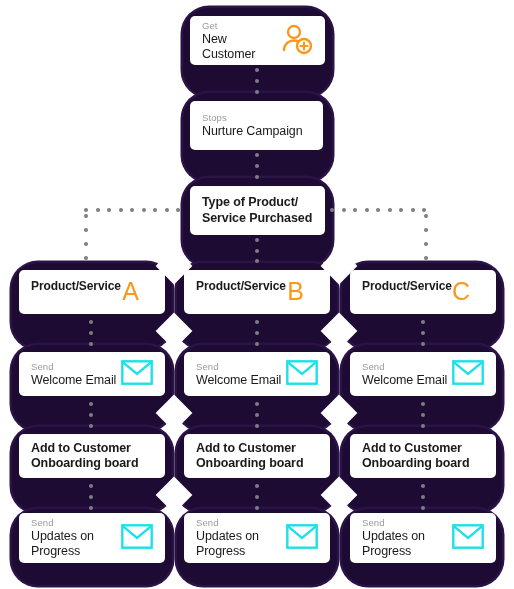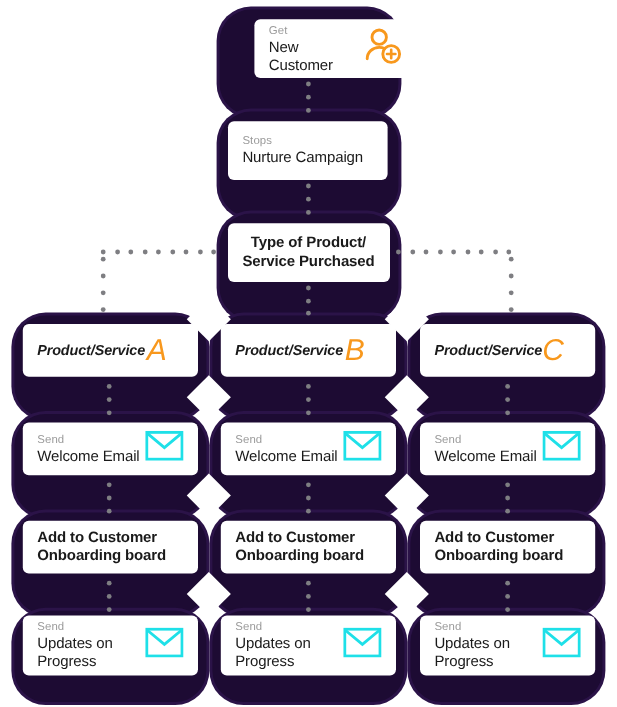"Get" div.card { margin-left: 22px -> none }
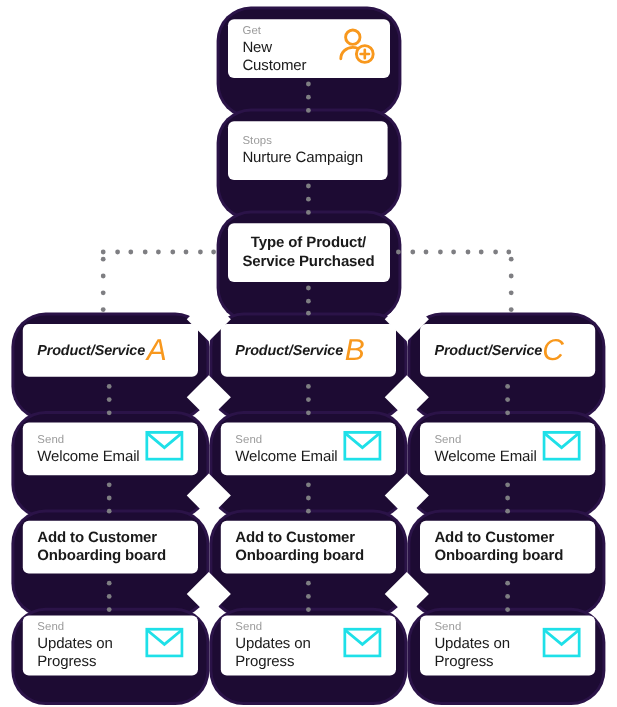"Type of Product/" div.card { text-align: center -> none }
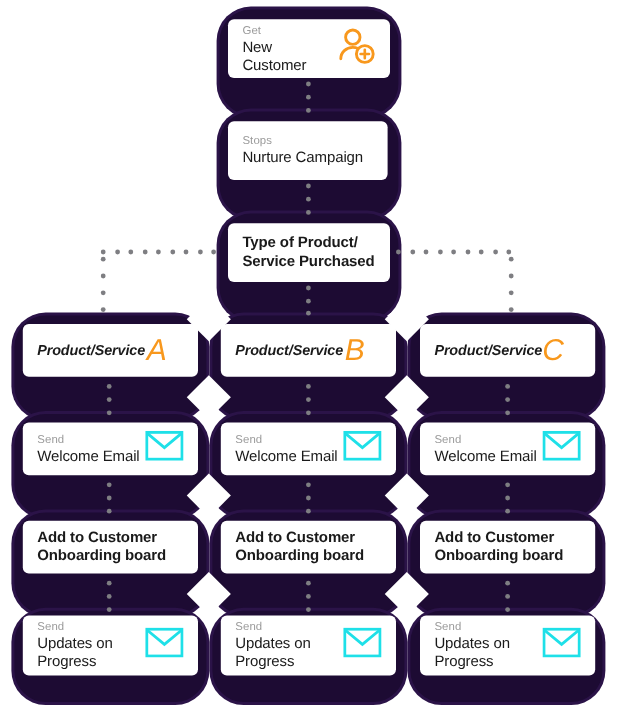"Product/Service" .card.branch { align-items: center -> flex-start; font-style: italic -> none }
